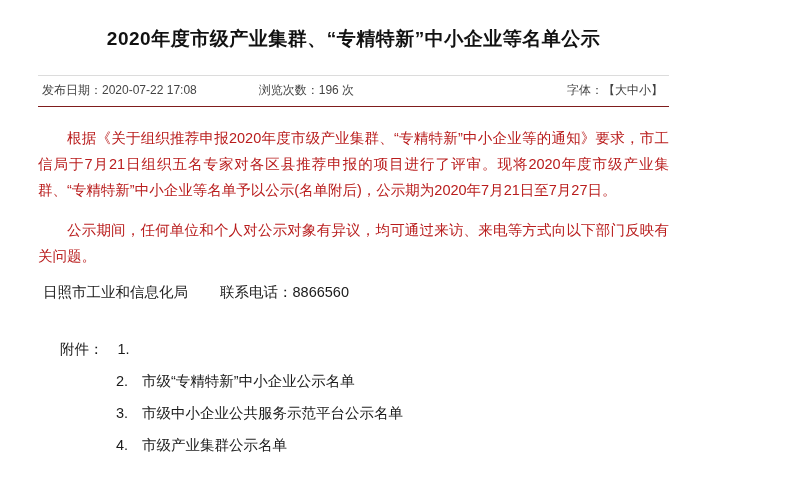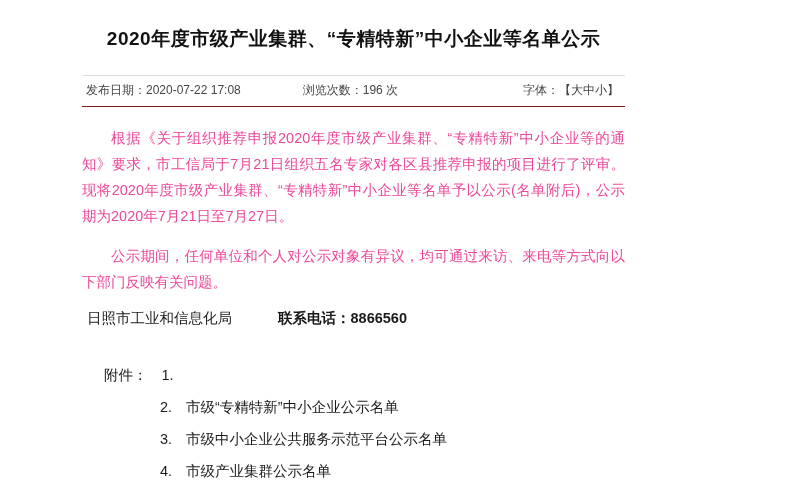"2020年度市级产业集群、“专精特新”中小企业等名单公示" .page { padding: 0 82px -> 0 38px }
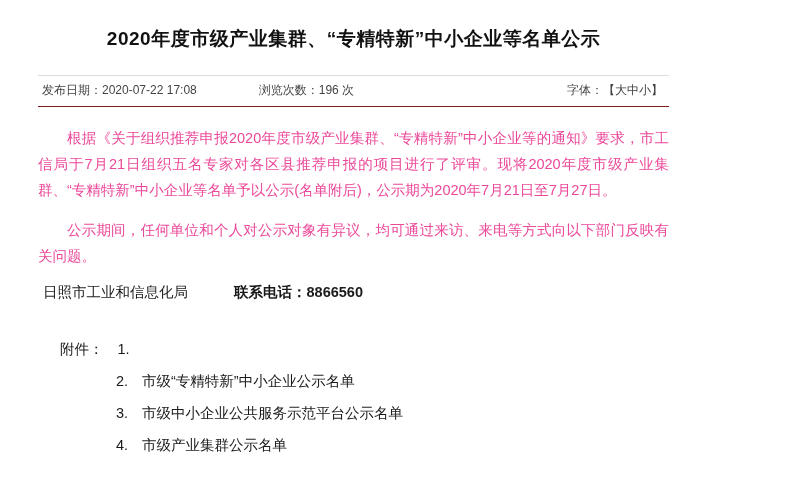"根据《关于组织推荐申报2020年度市级产业集群、“专精特新”中小企业等的通知》要" .body-text { color: #ec4899 -> #b91c1c }
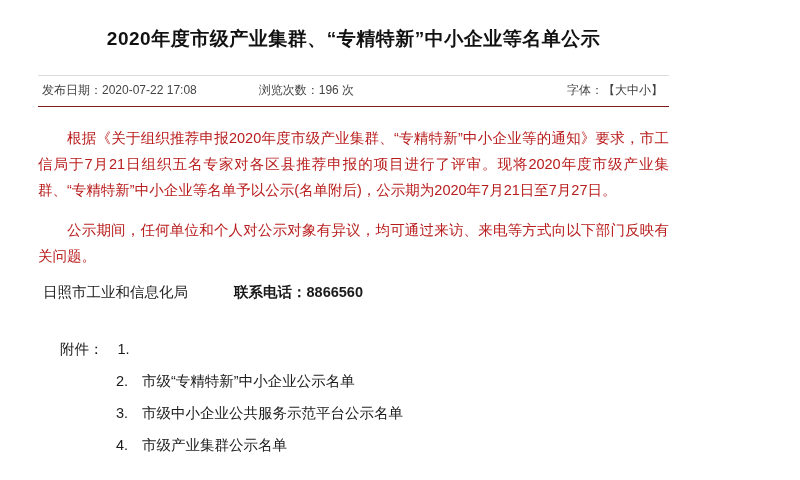"联系电话：8866560" .contact-phone { font-weight: bold -> none; margin-left: 46px -> 32px }
